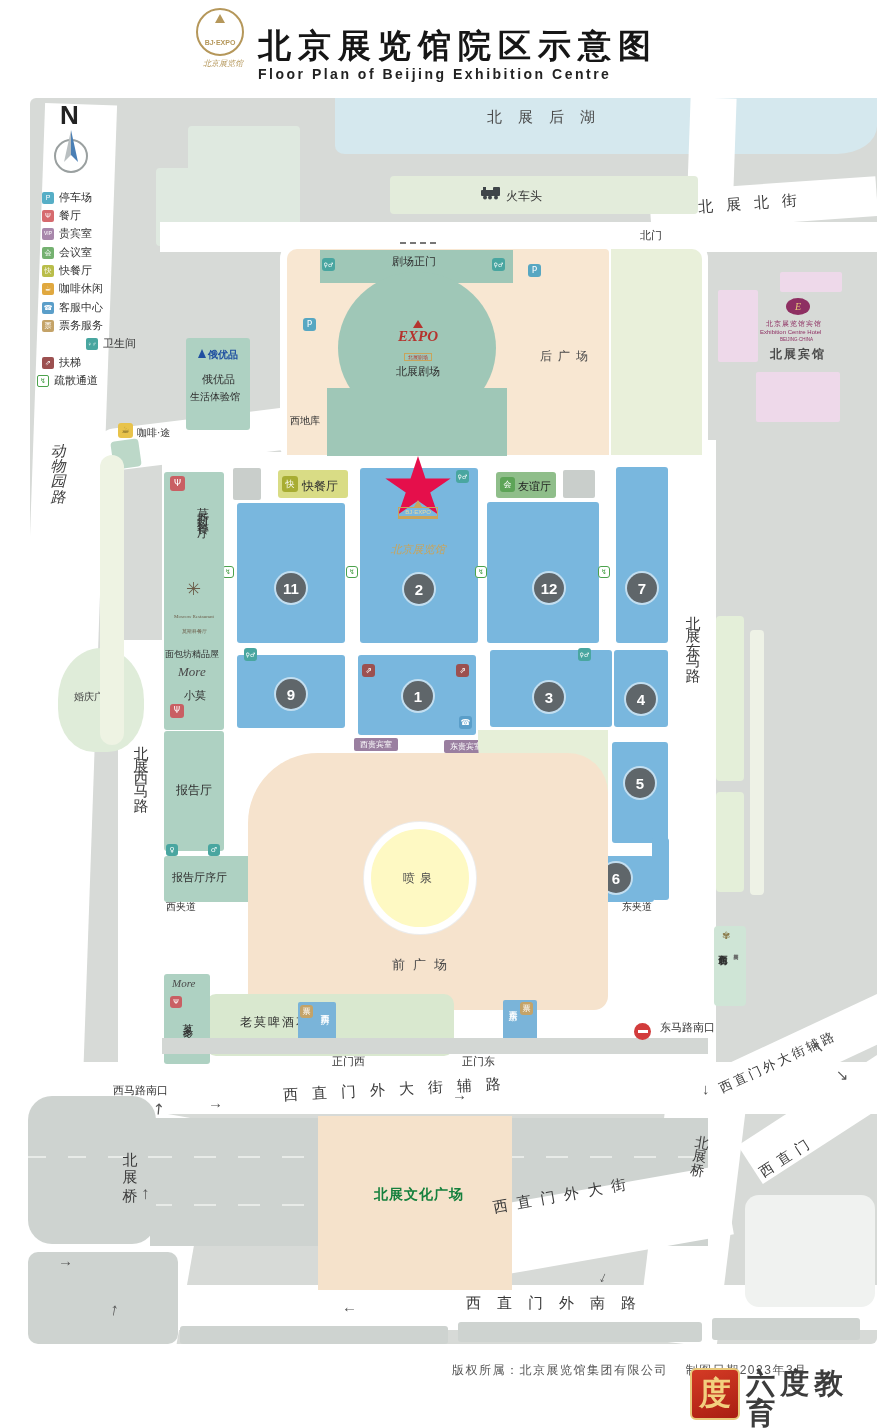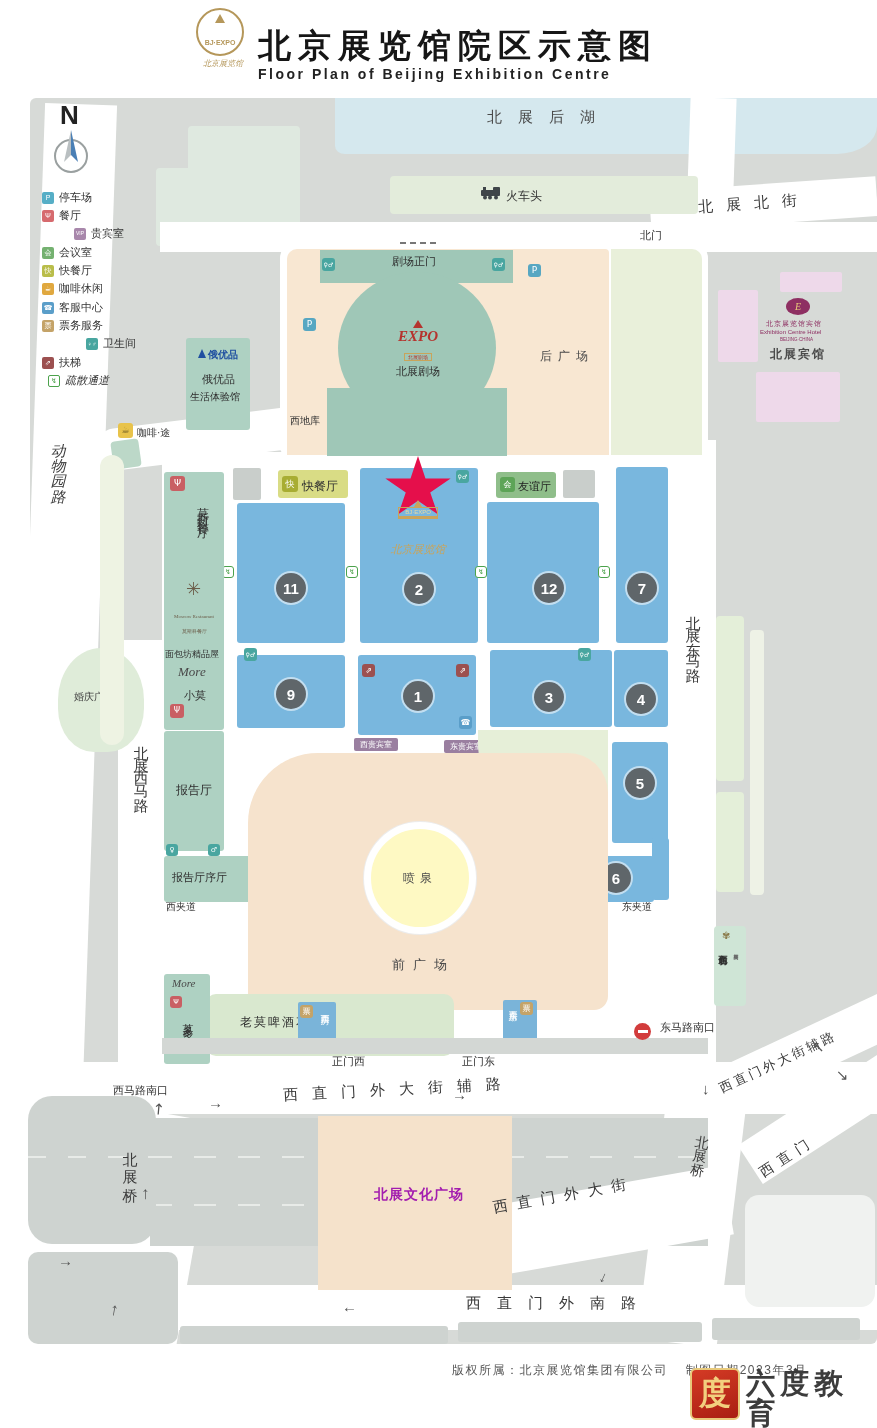"贵宾室" div.legend-item { padding-left: 32px -> none }
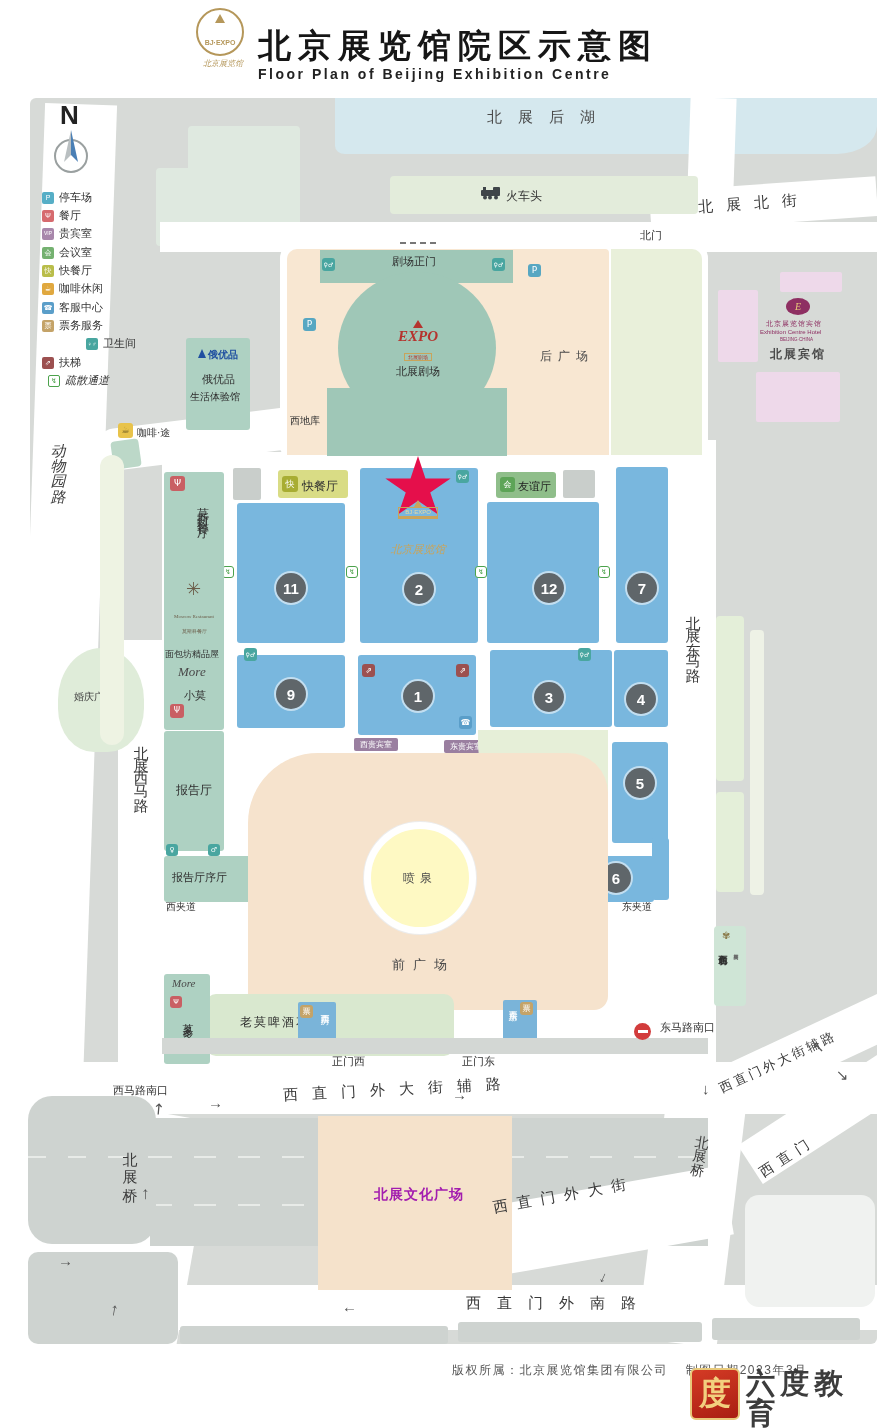"疏散通道" div.legend-item { font-style: italic -> none; left: 48px -> 37px }
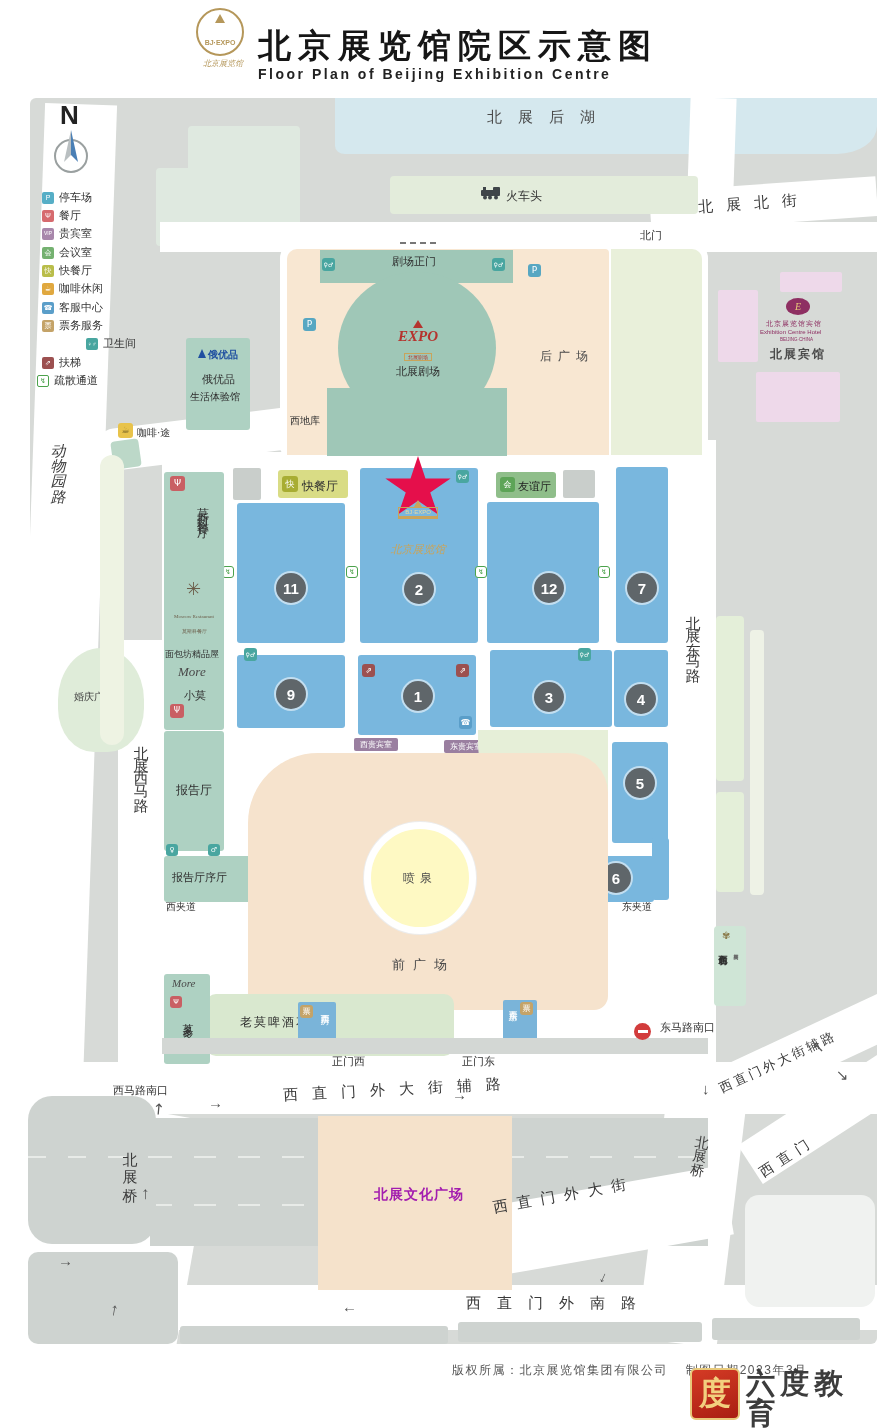"北展文化广场" div.lbl { color: #a21caf -> #15803d }
